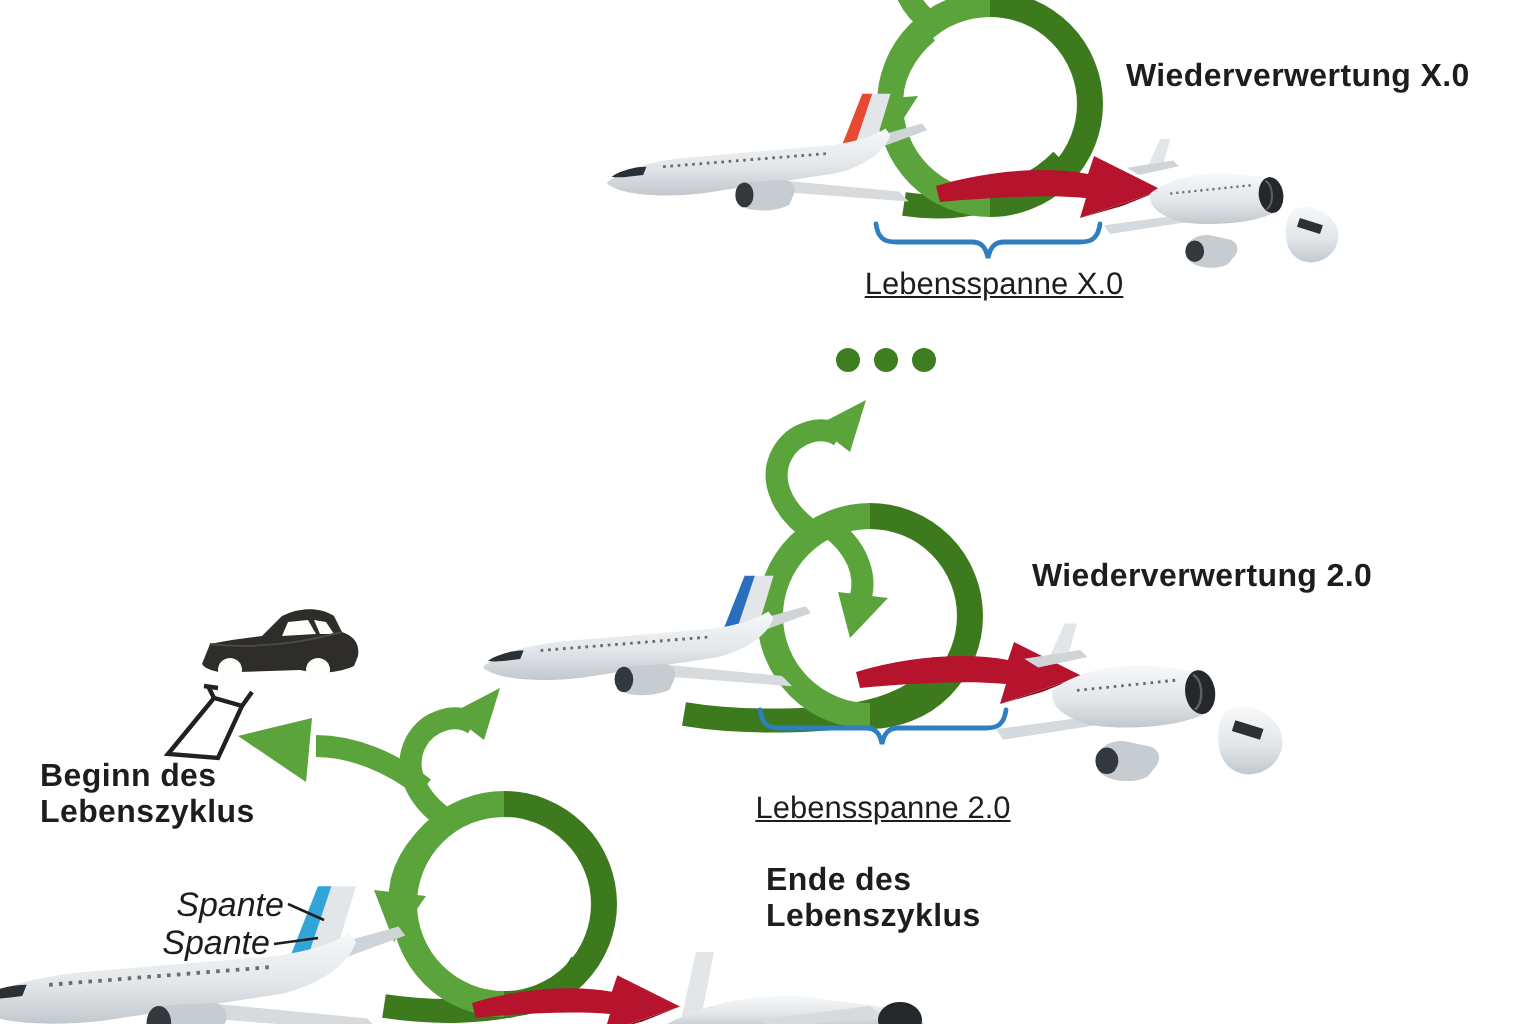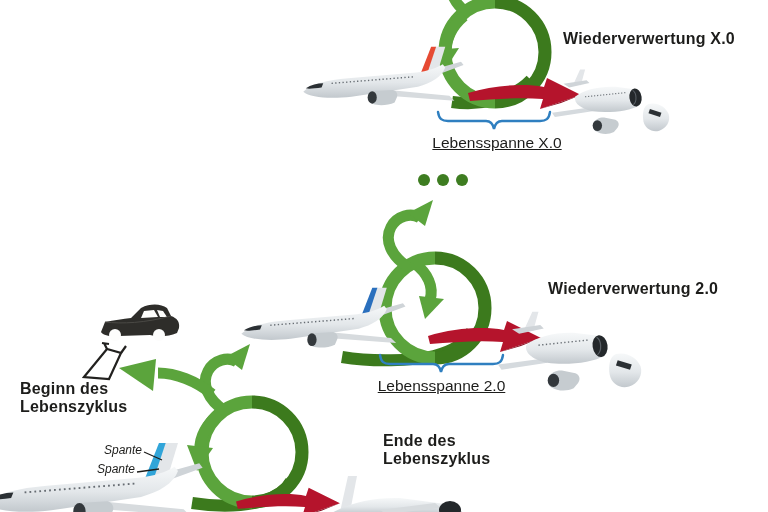"Wiederverwertung 2.0" div.label { margin-left: 32px -> none }
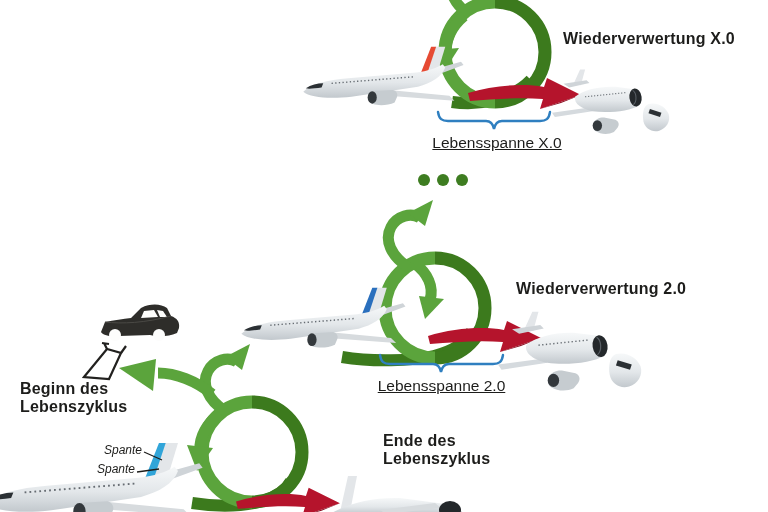"Lebensspanne 2.0" div.label { top: 377px -> 396px }
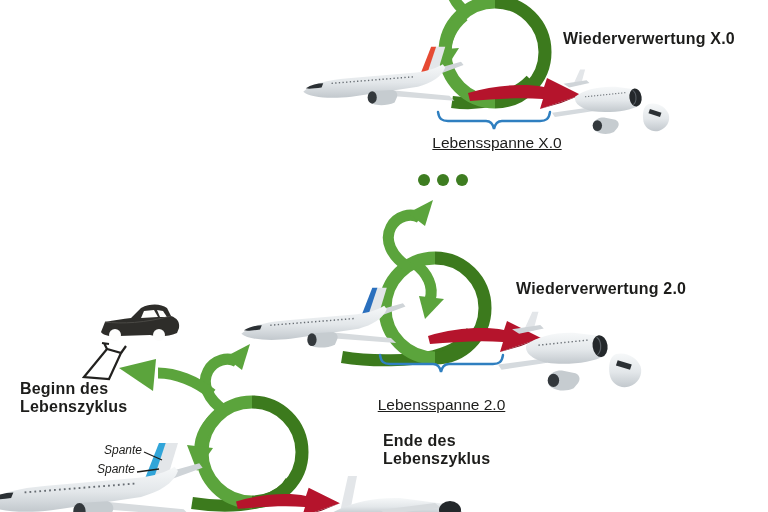"Spante" .part-label { font-size: 12px -> 17px }
